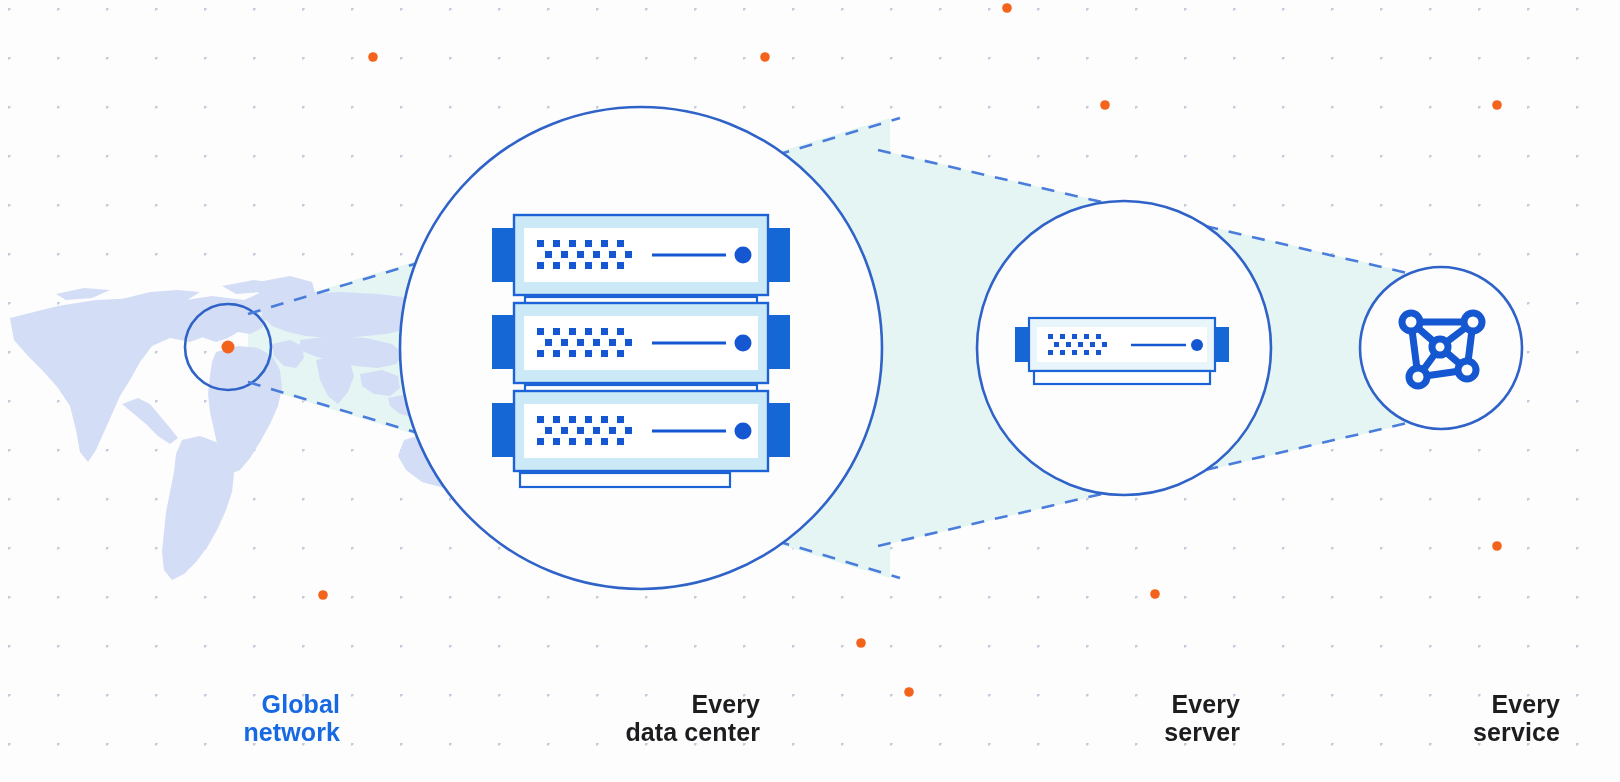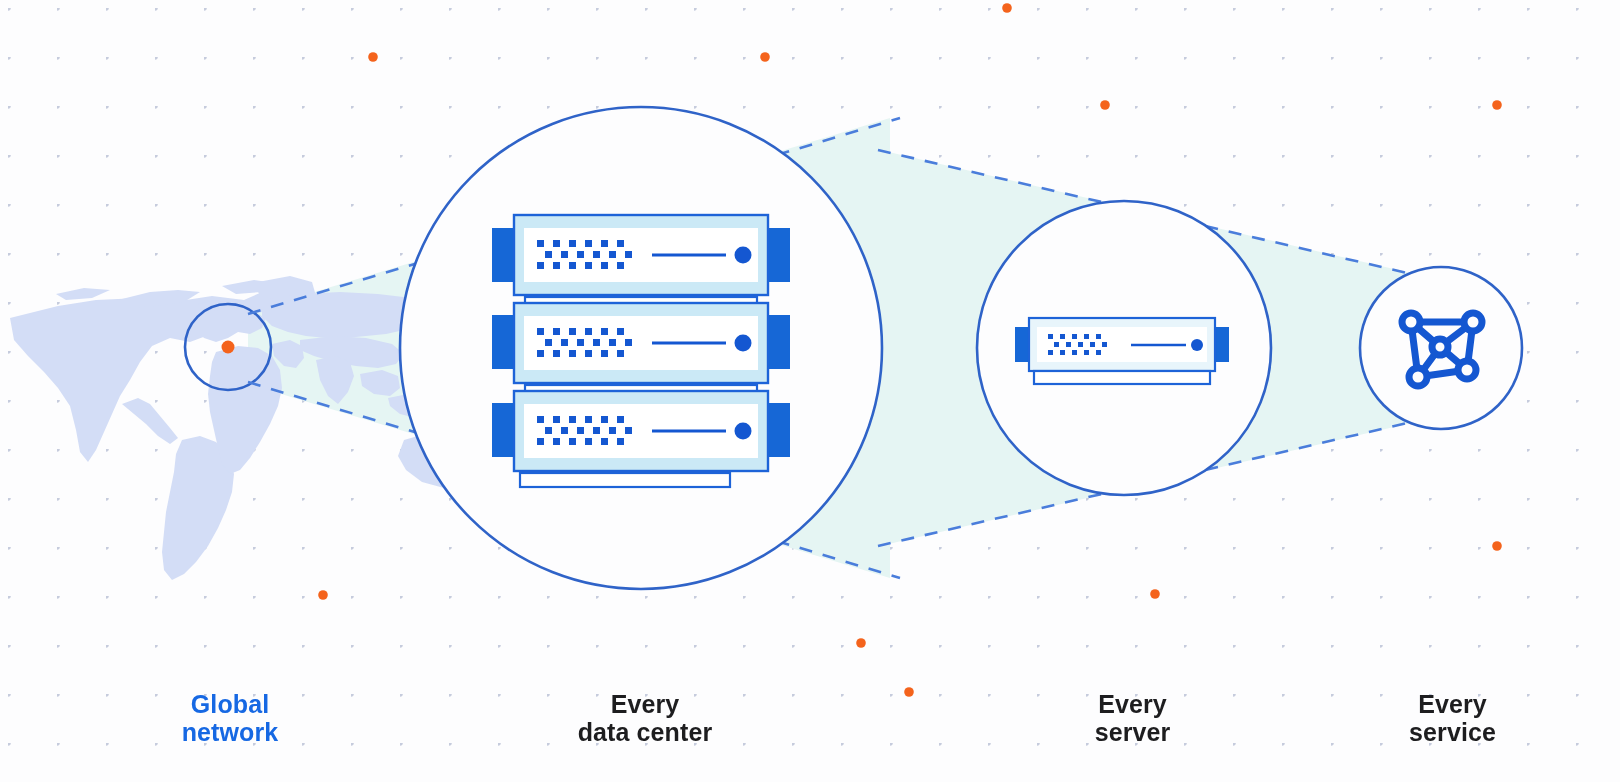"Global" .caption { text-align: center -> right }
